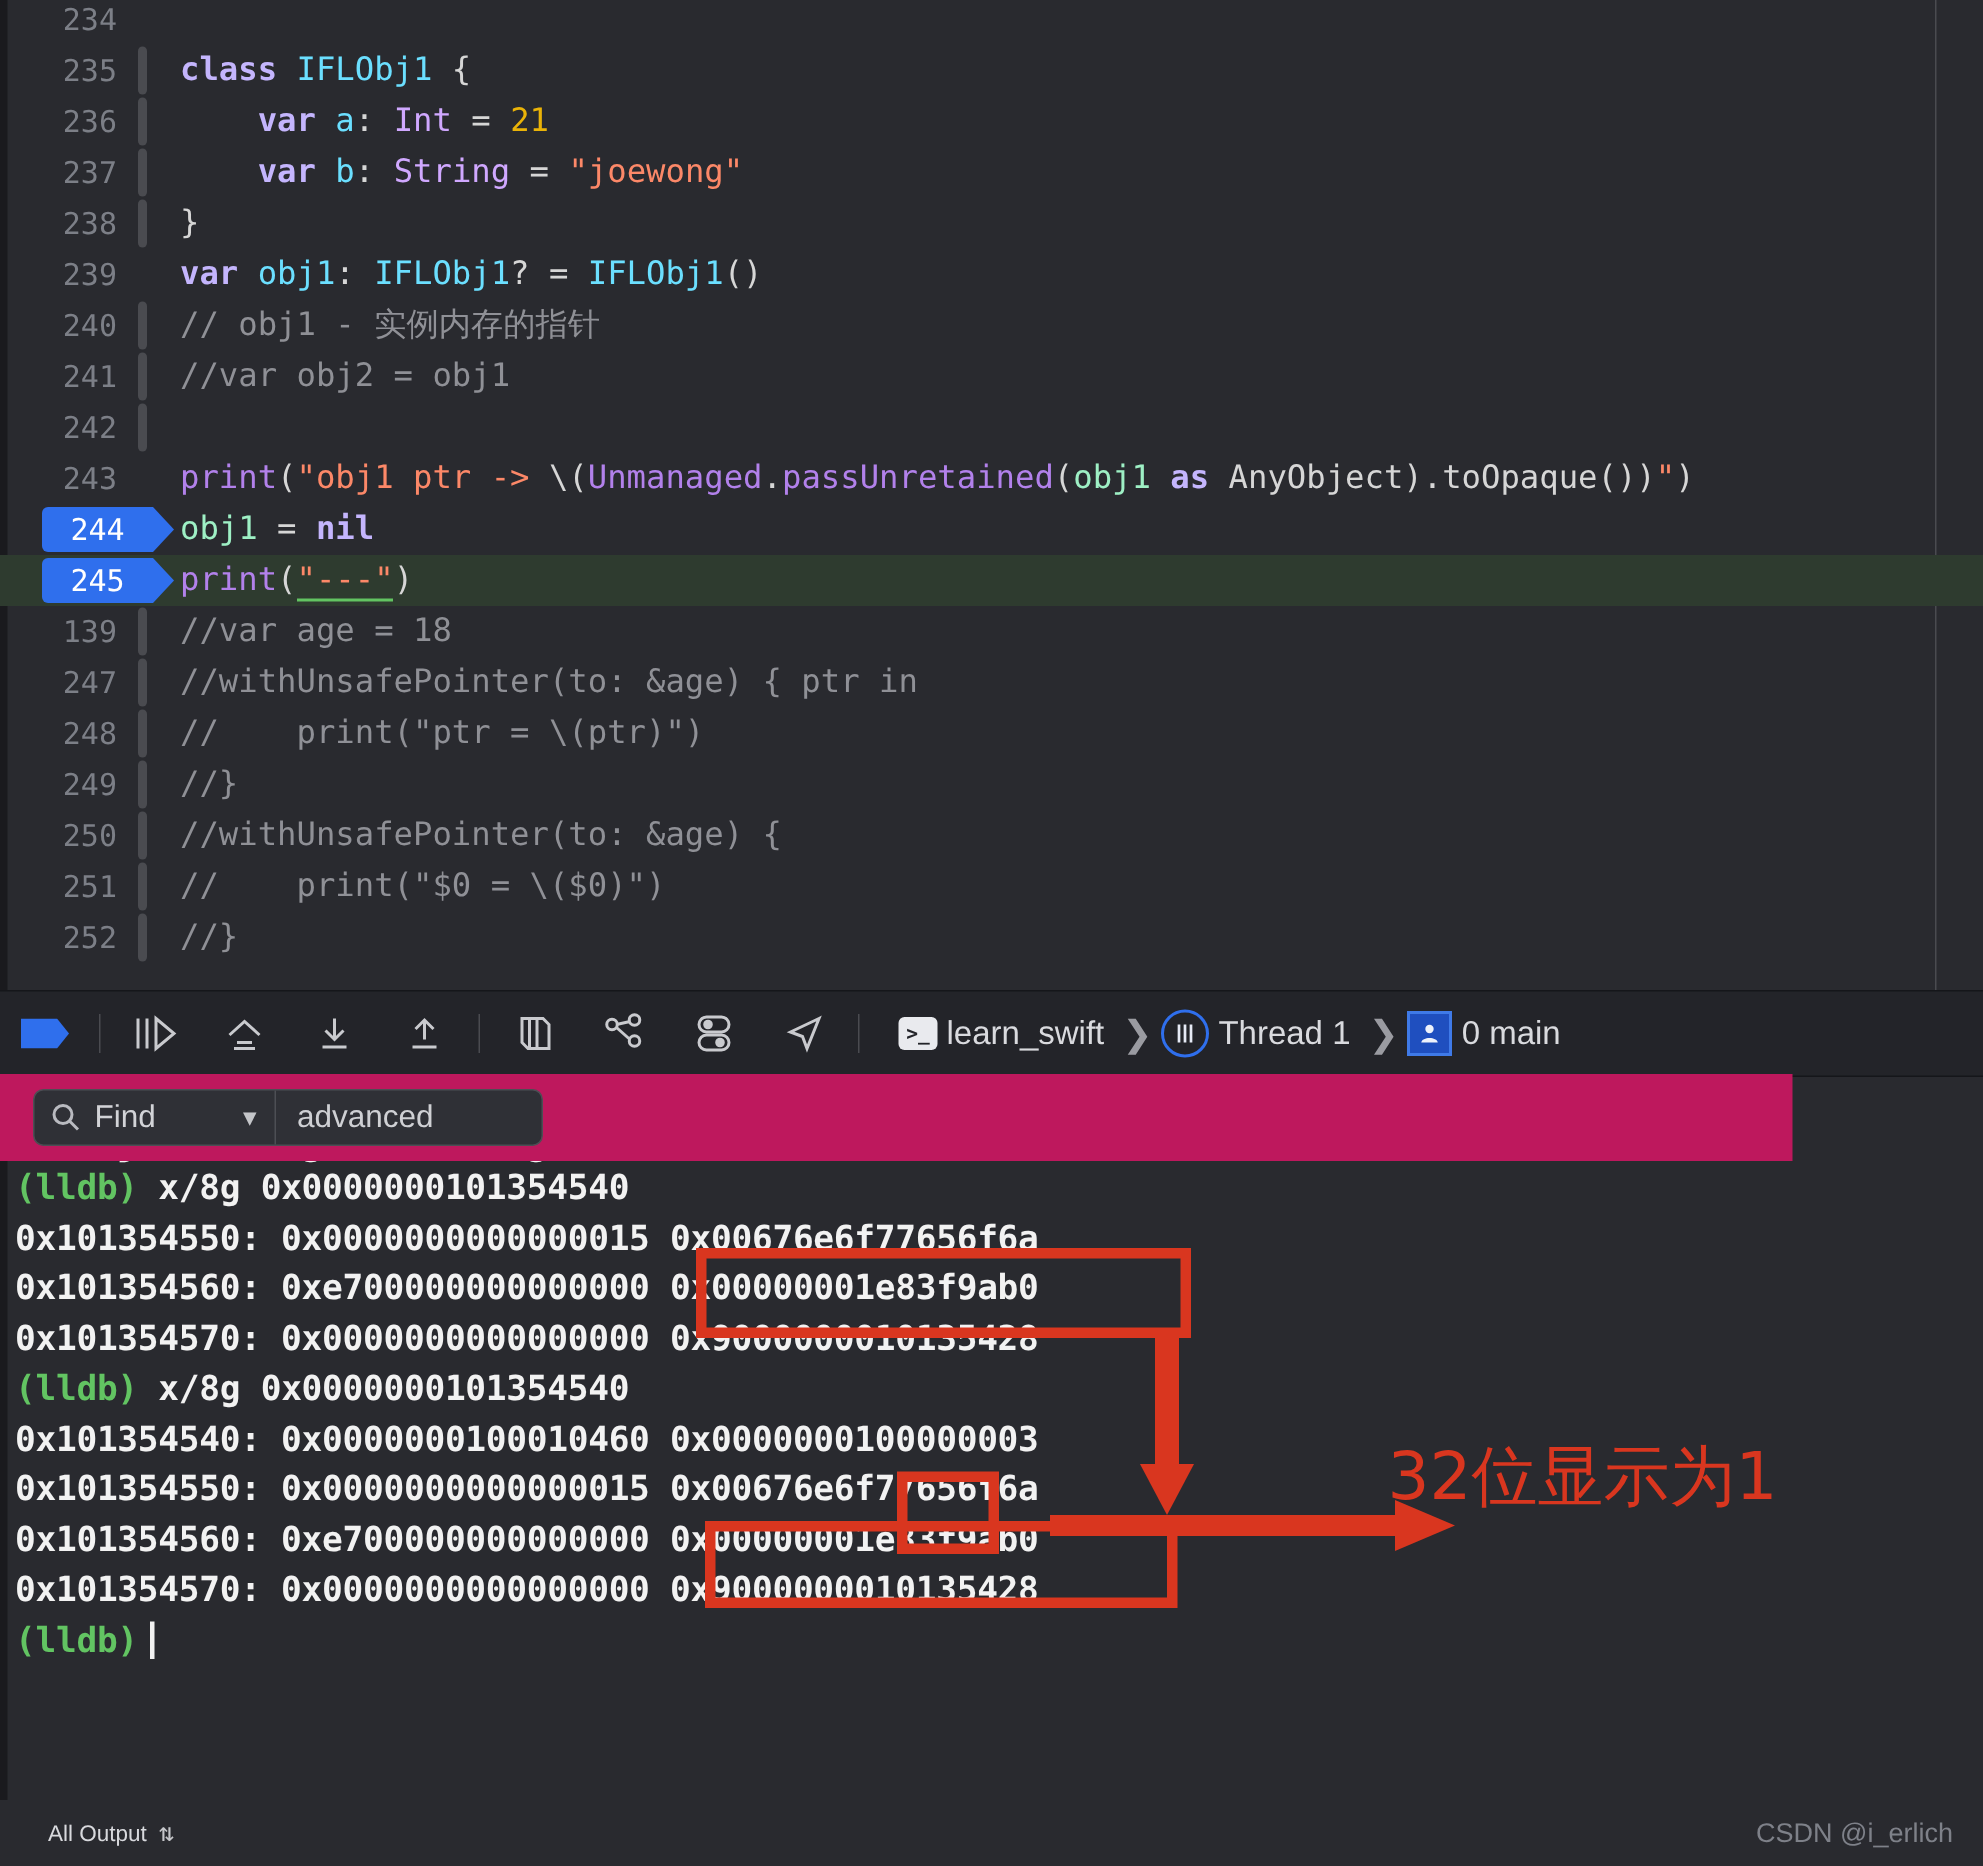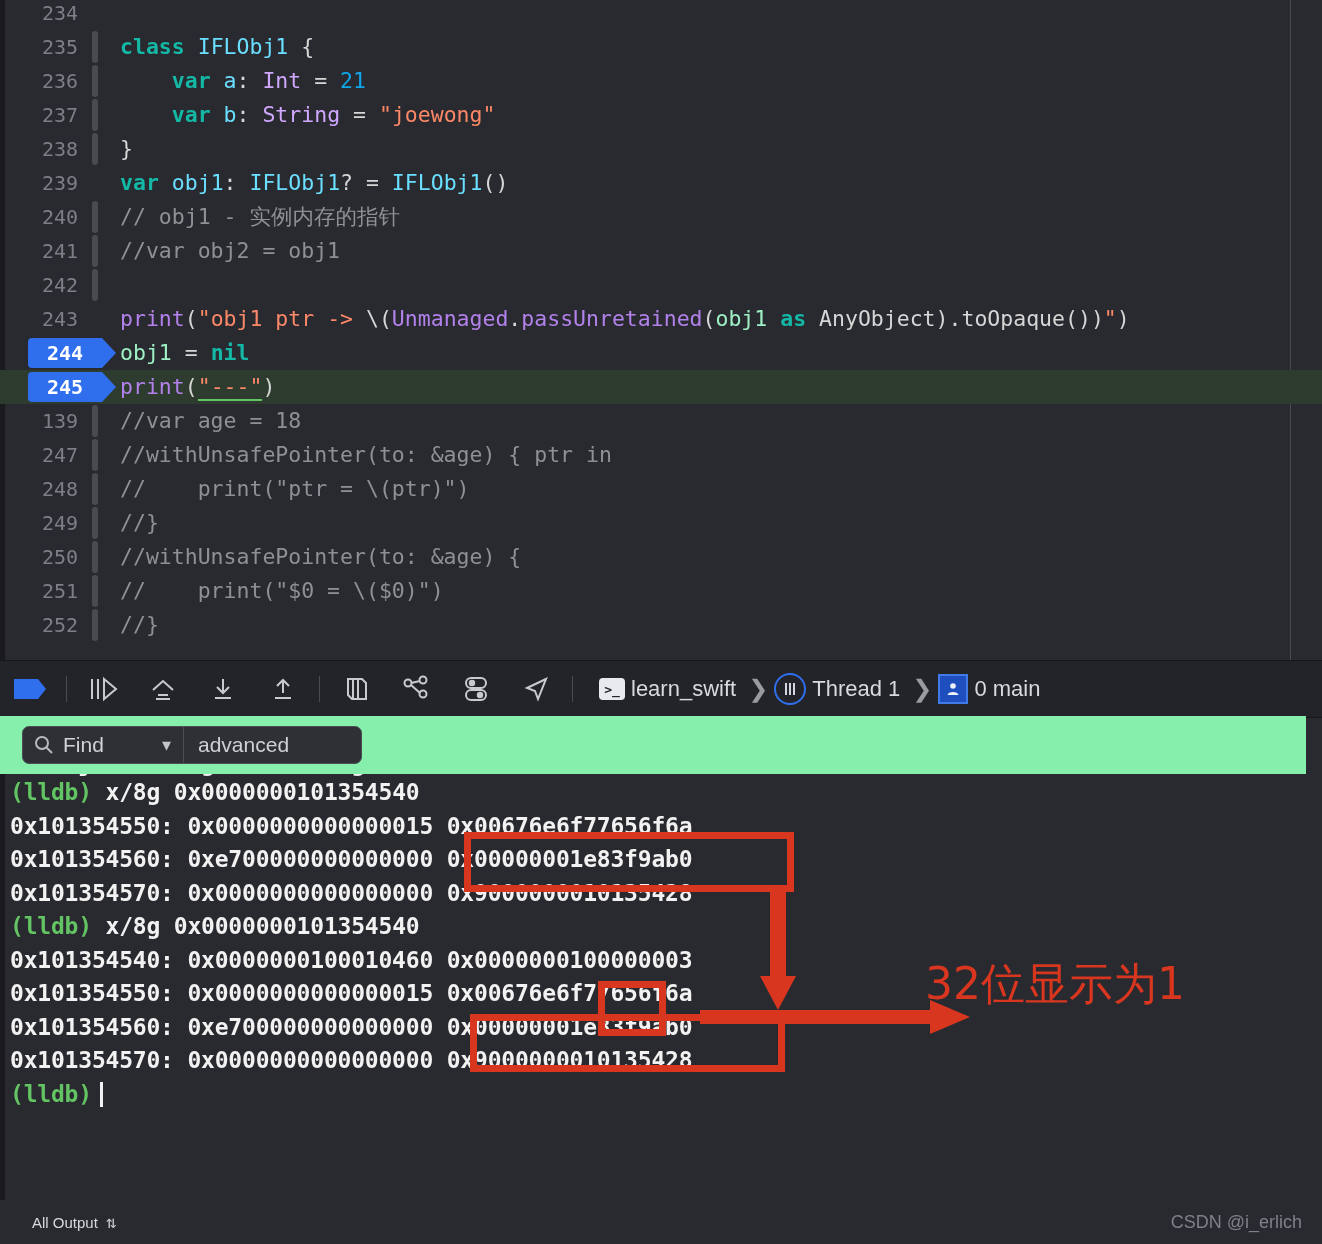"class" .k { color: #14b8a6 -> #c4b5fd }
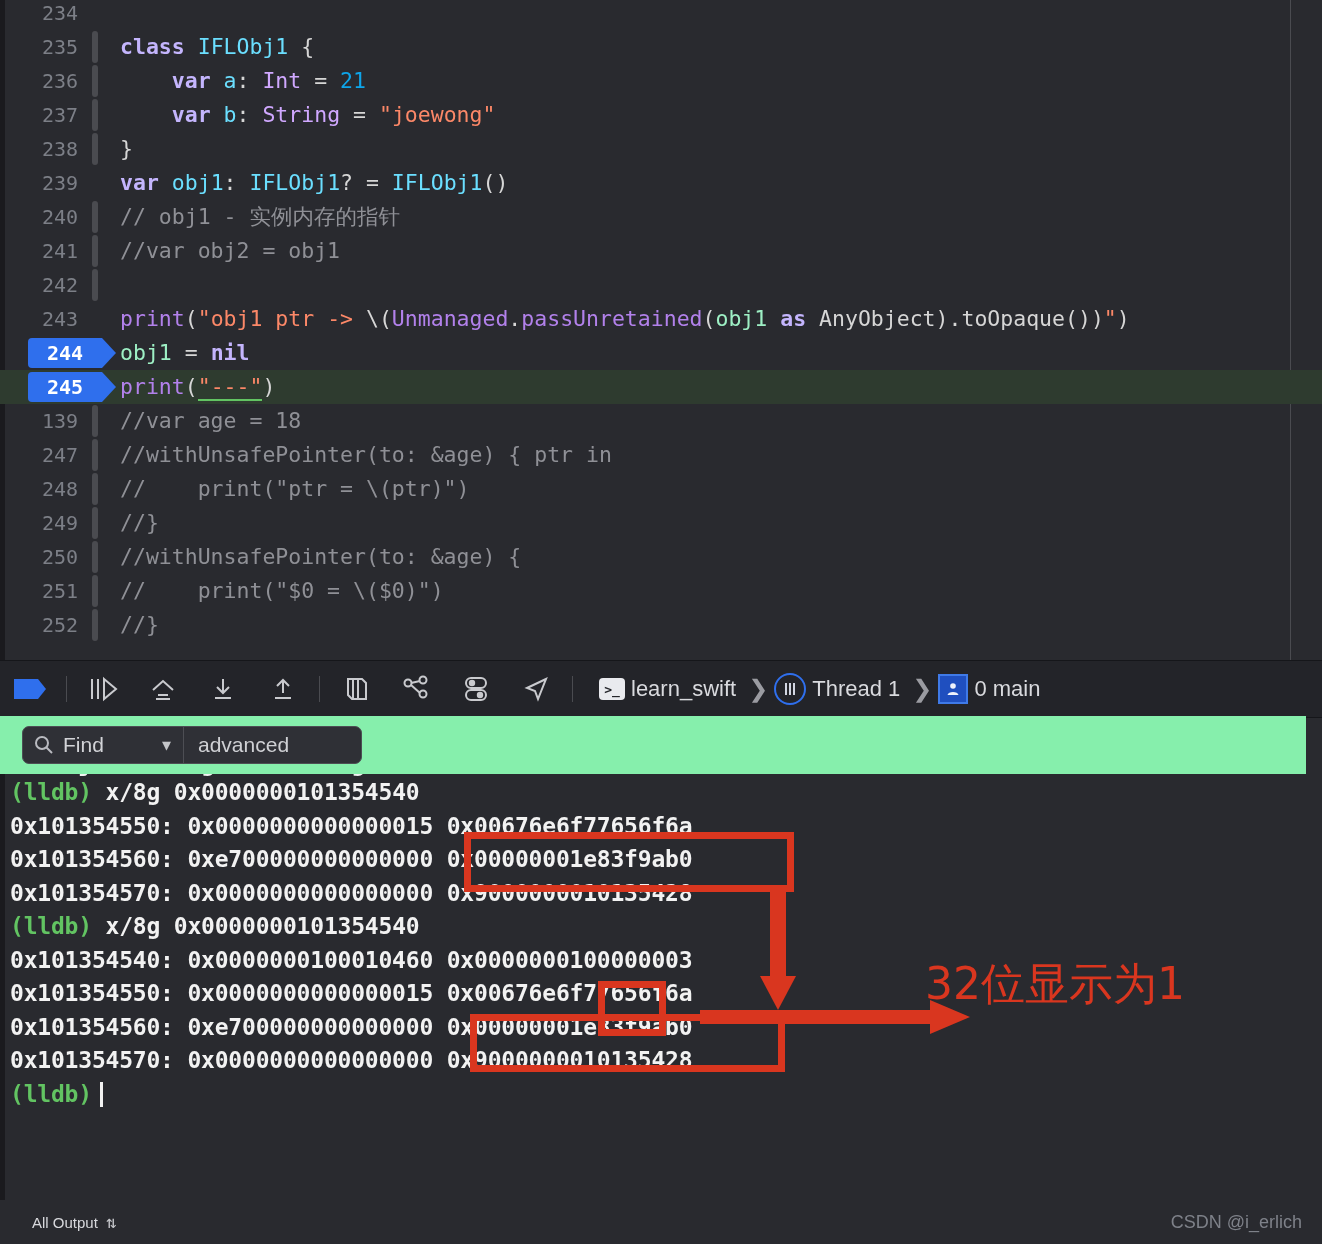"21" .num { color: #0ea5e9 -> #eab308 }
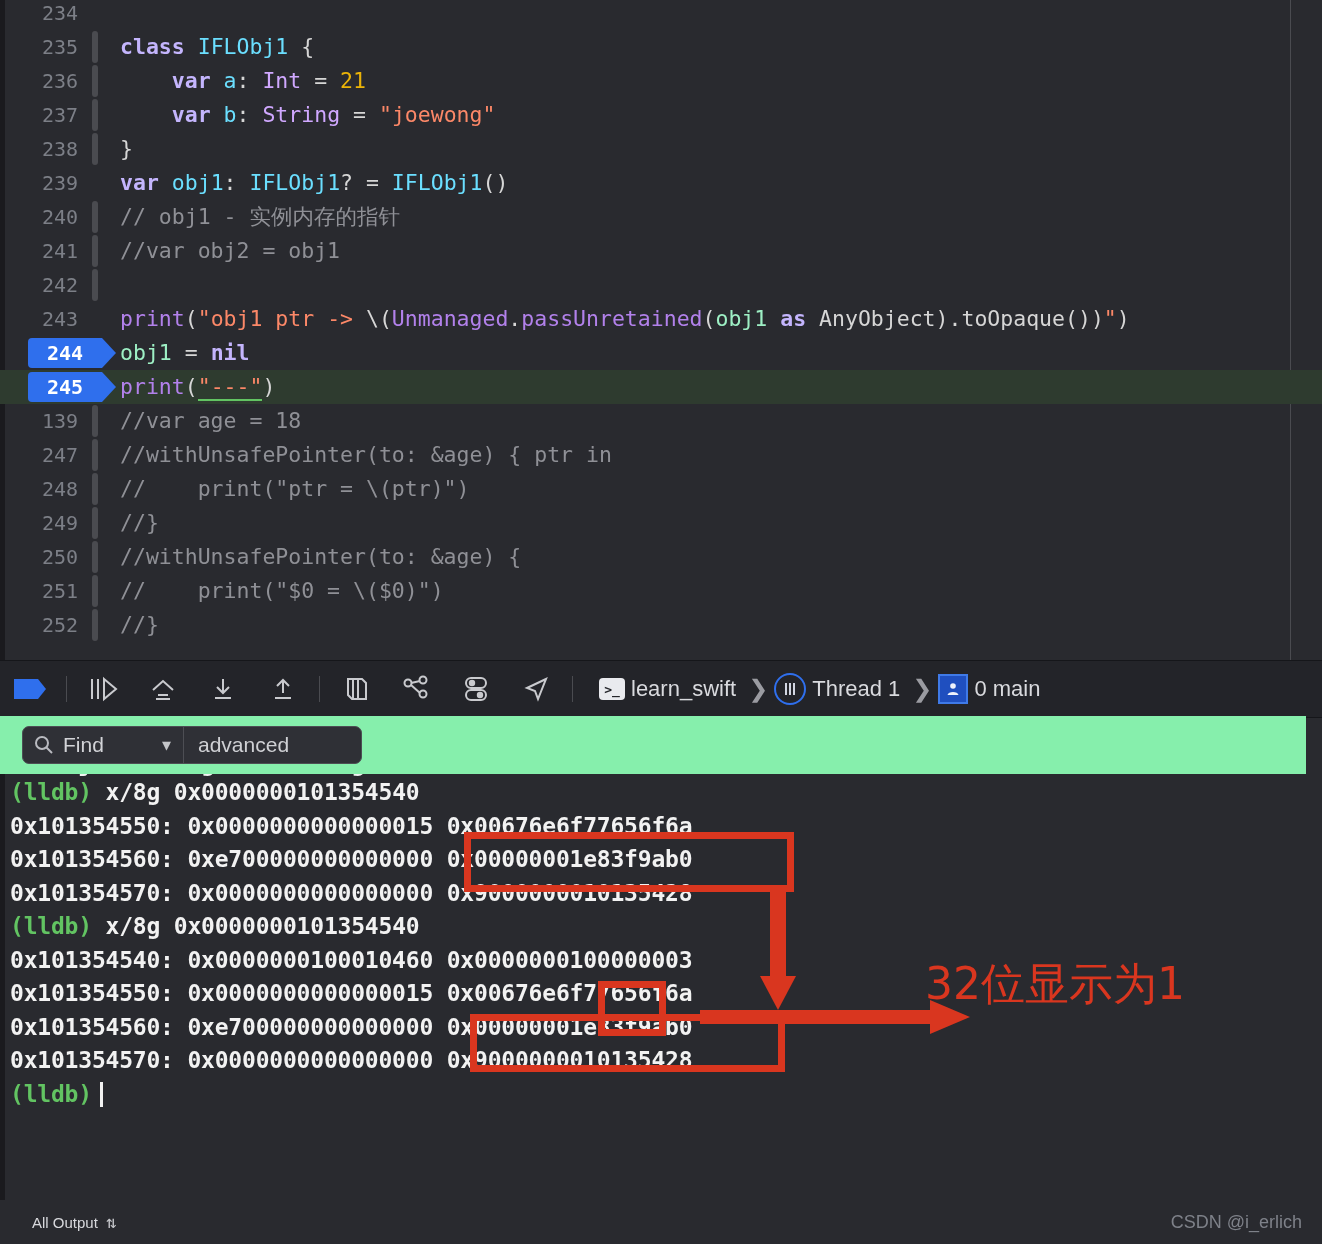"244" .lnchip span { font-weight: bold -> normal }
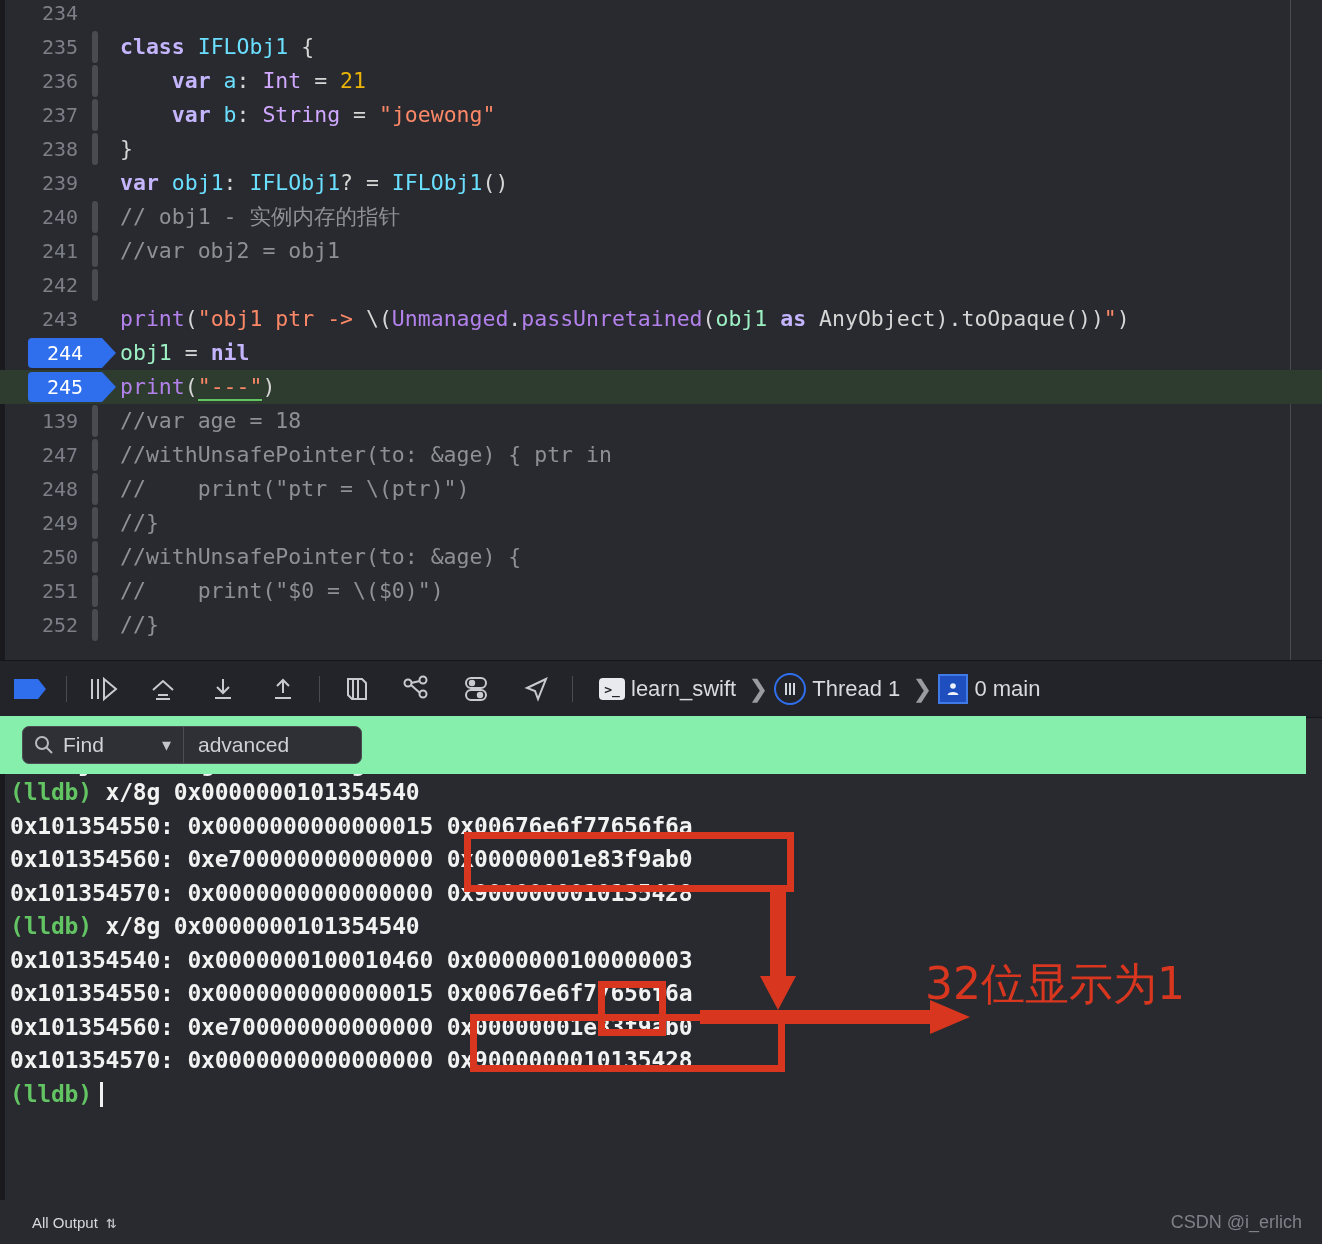"Find" .findbar { background: #86efac -> #be185d; width: 1306px -> 1195px }
